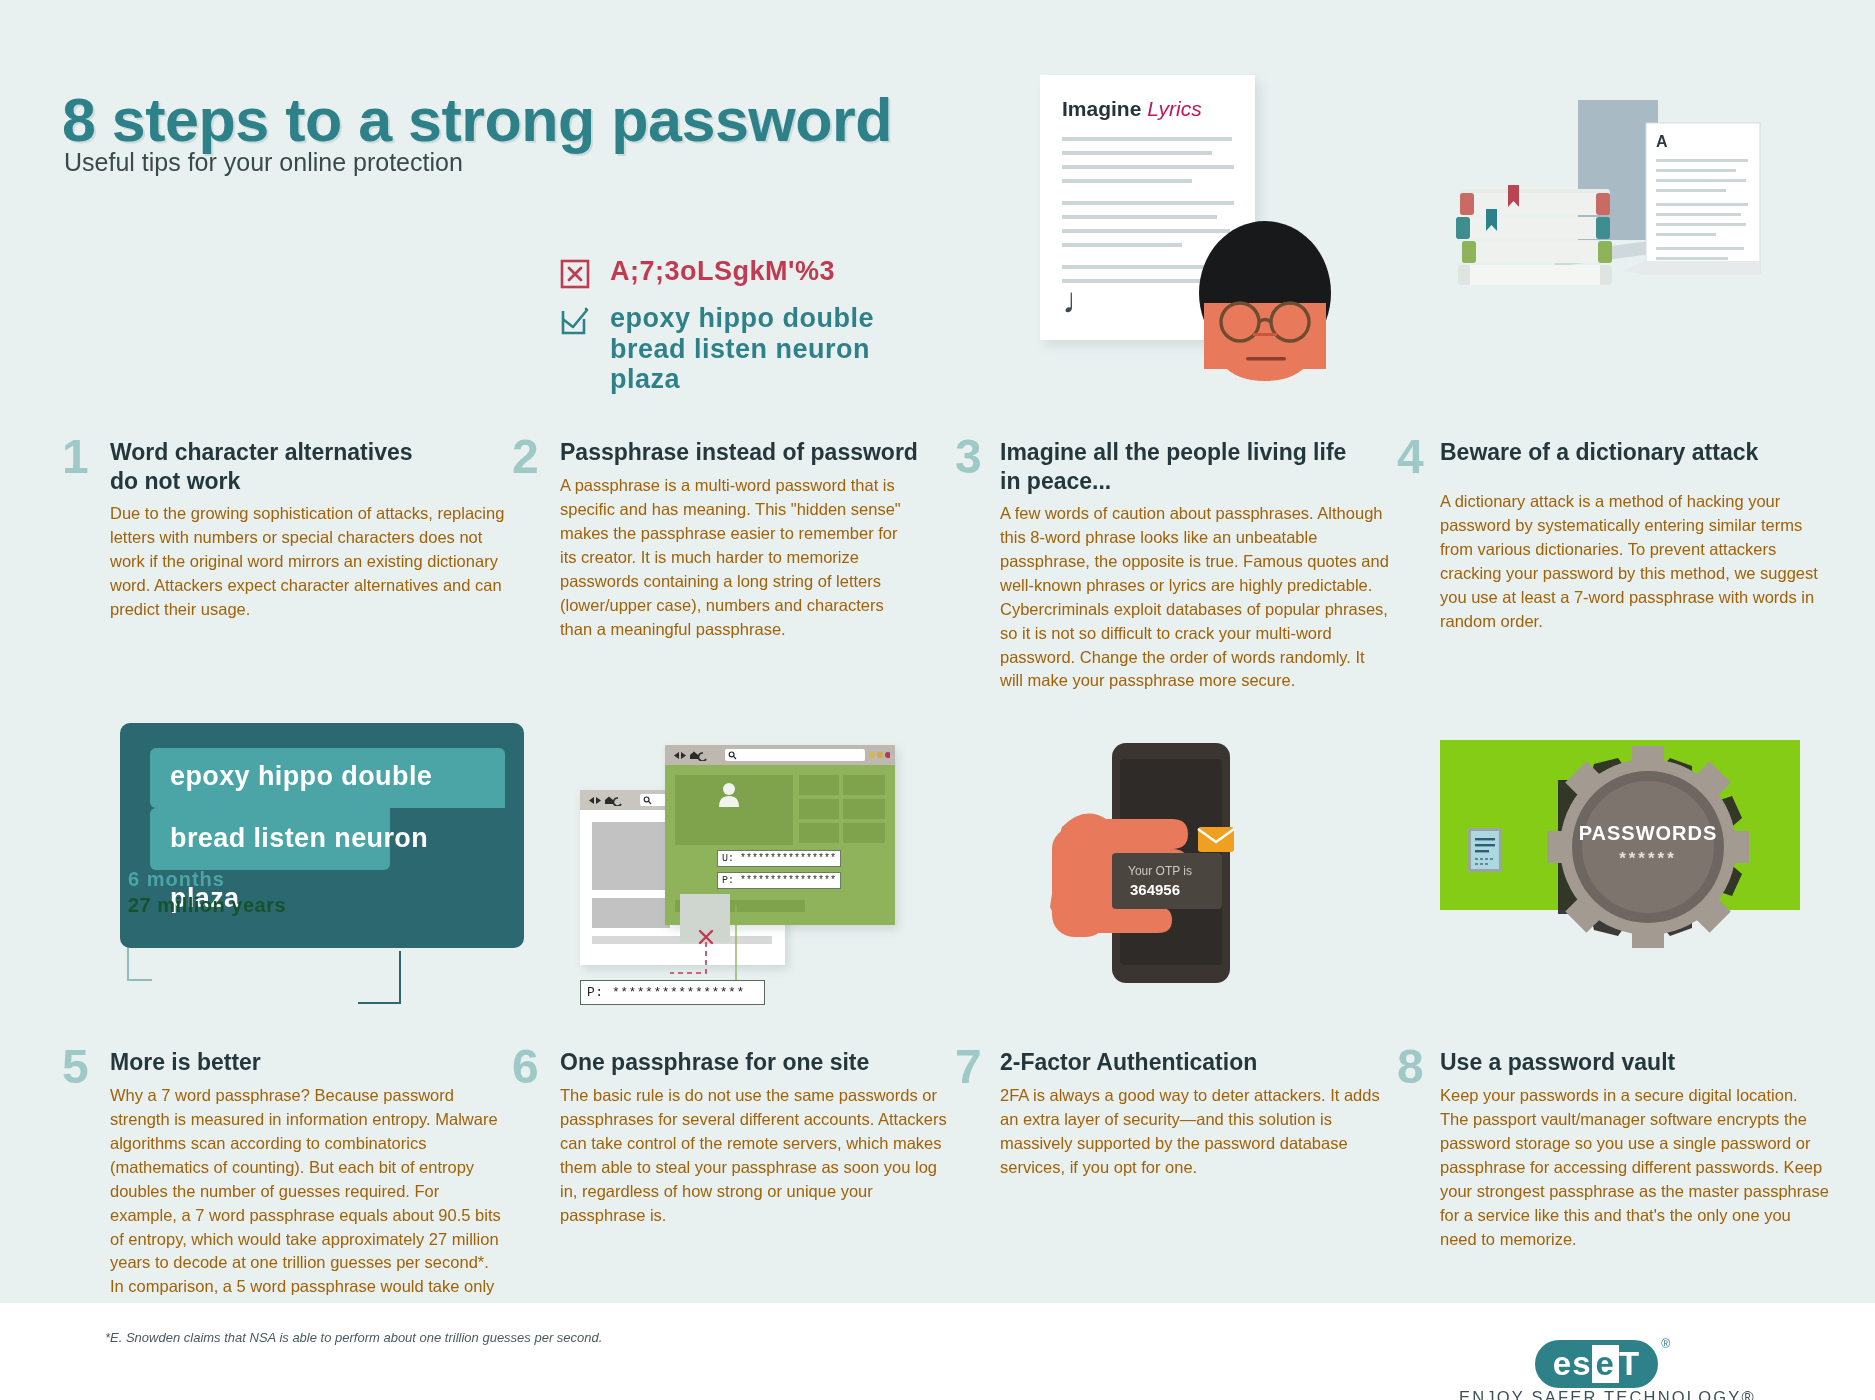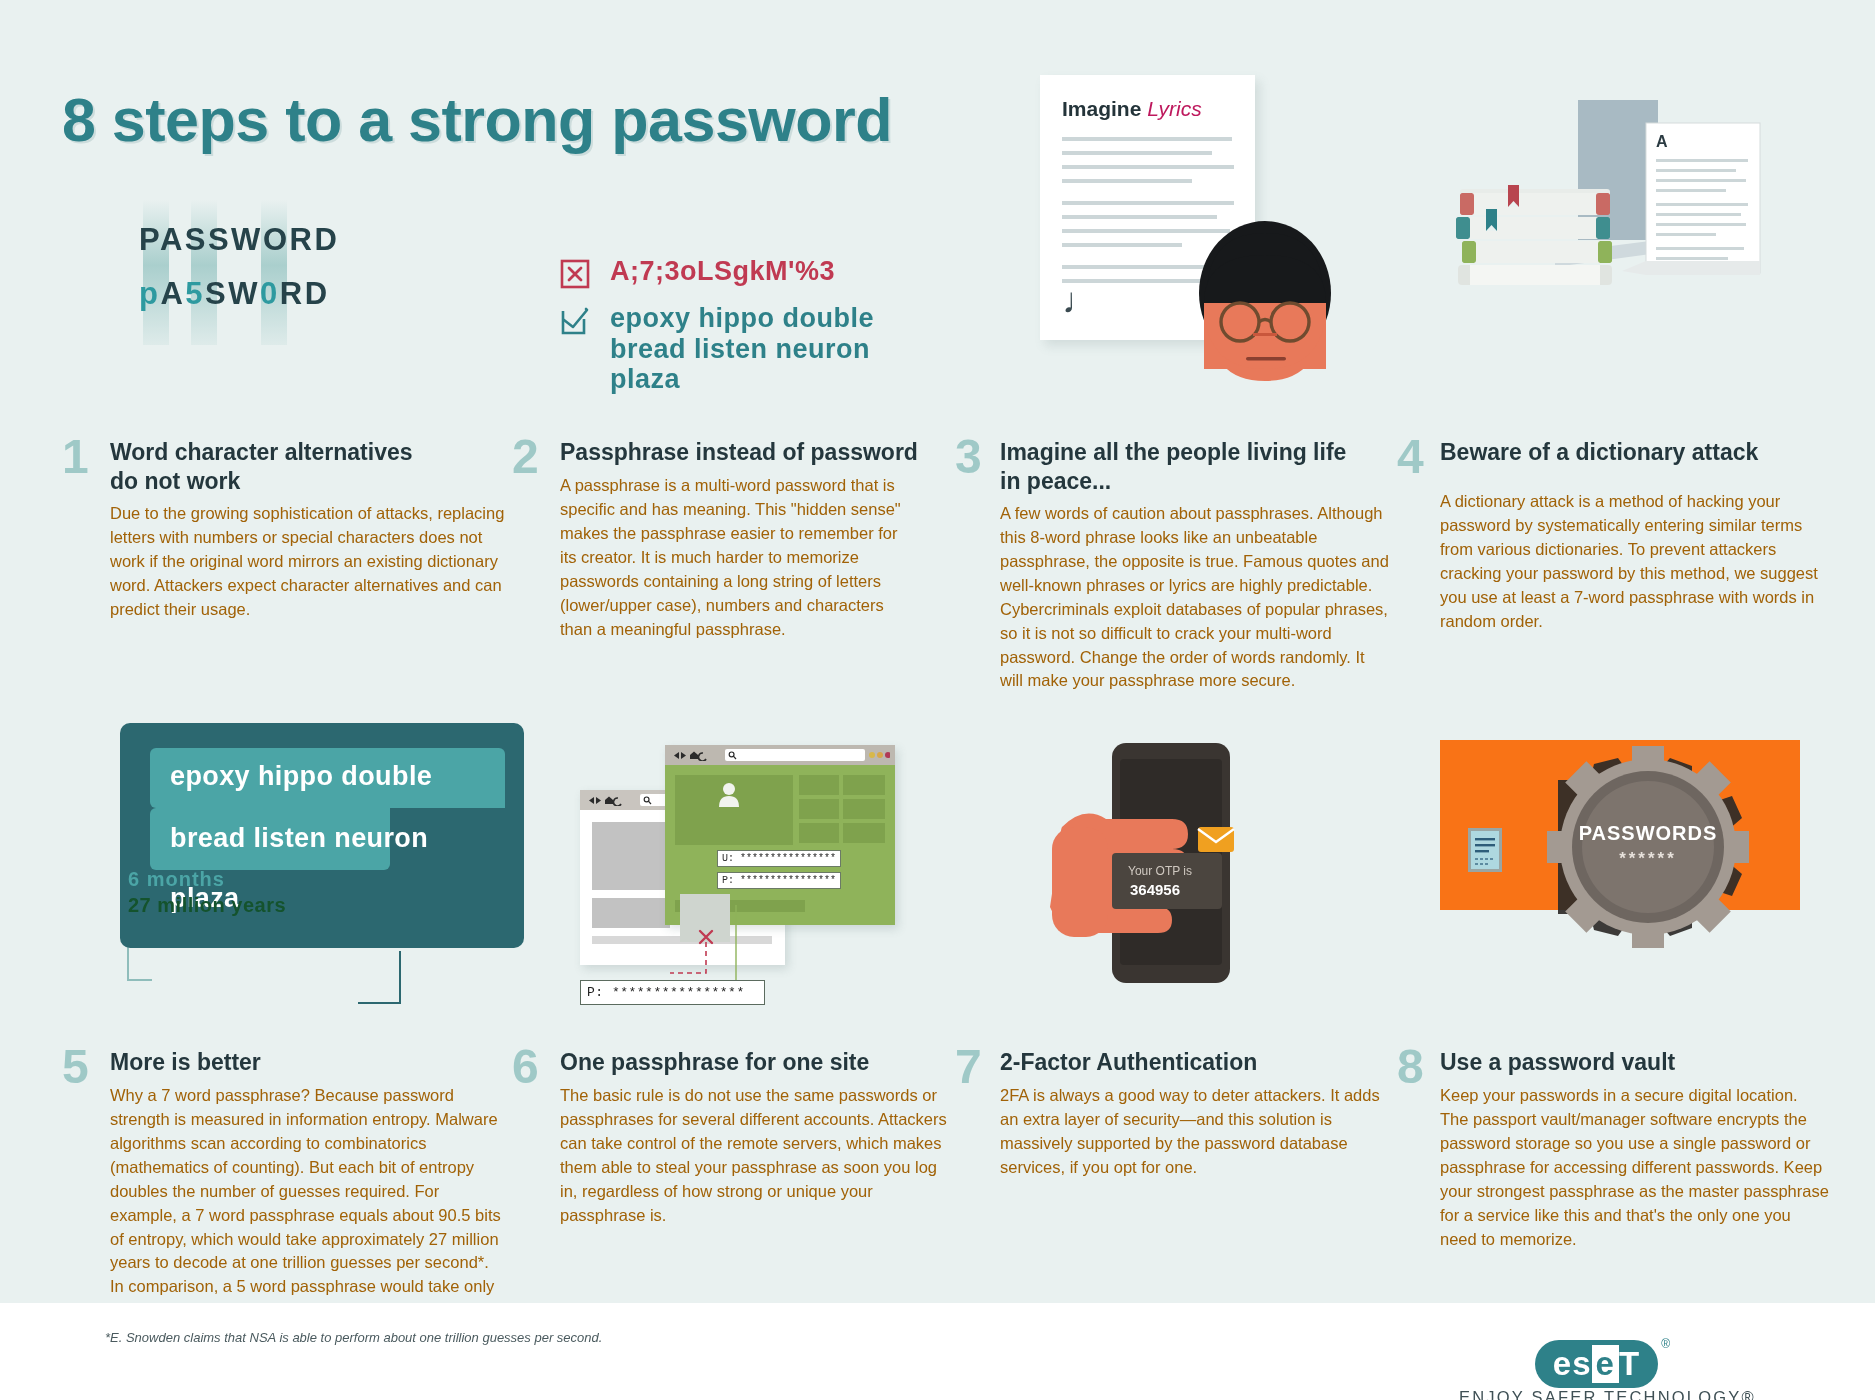"Useful tips for your online" div.subtitle { html: none -> <div>Useful tips for your online protection</div> }
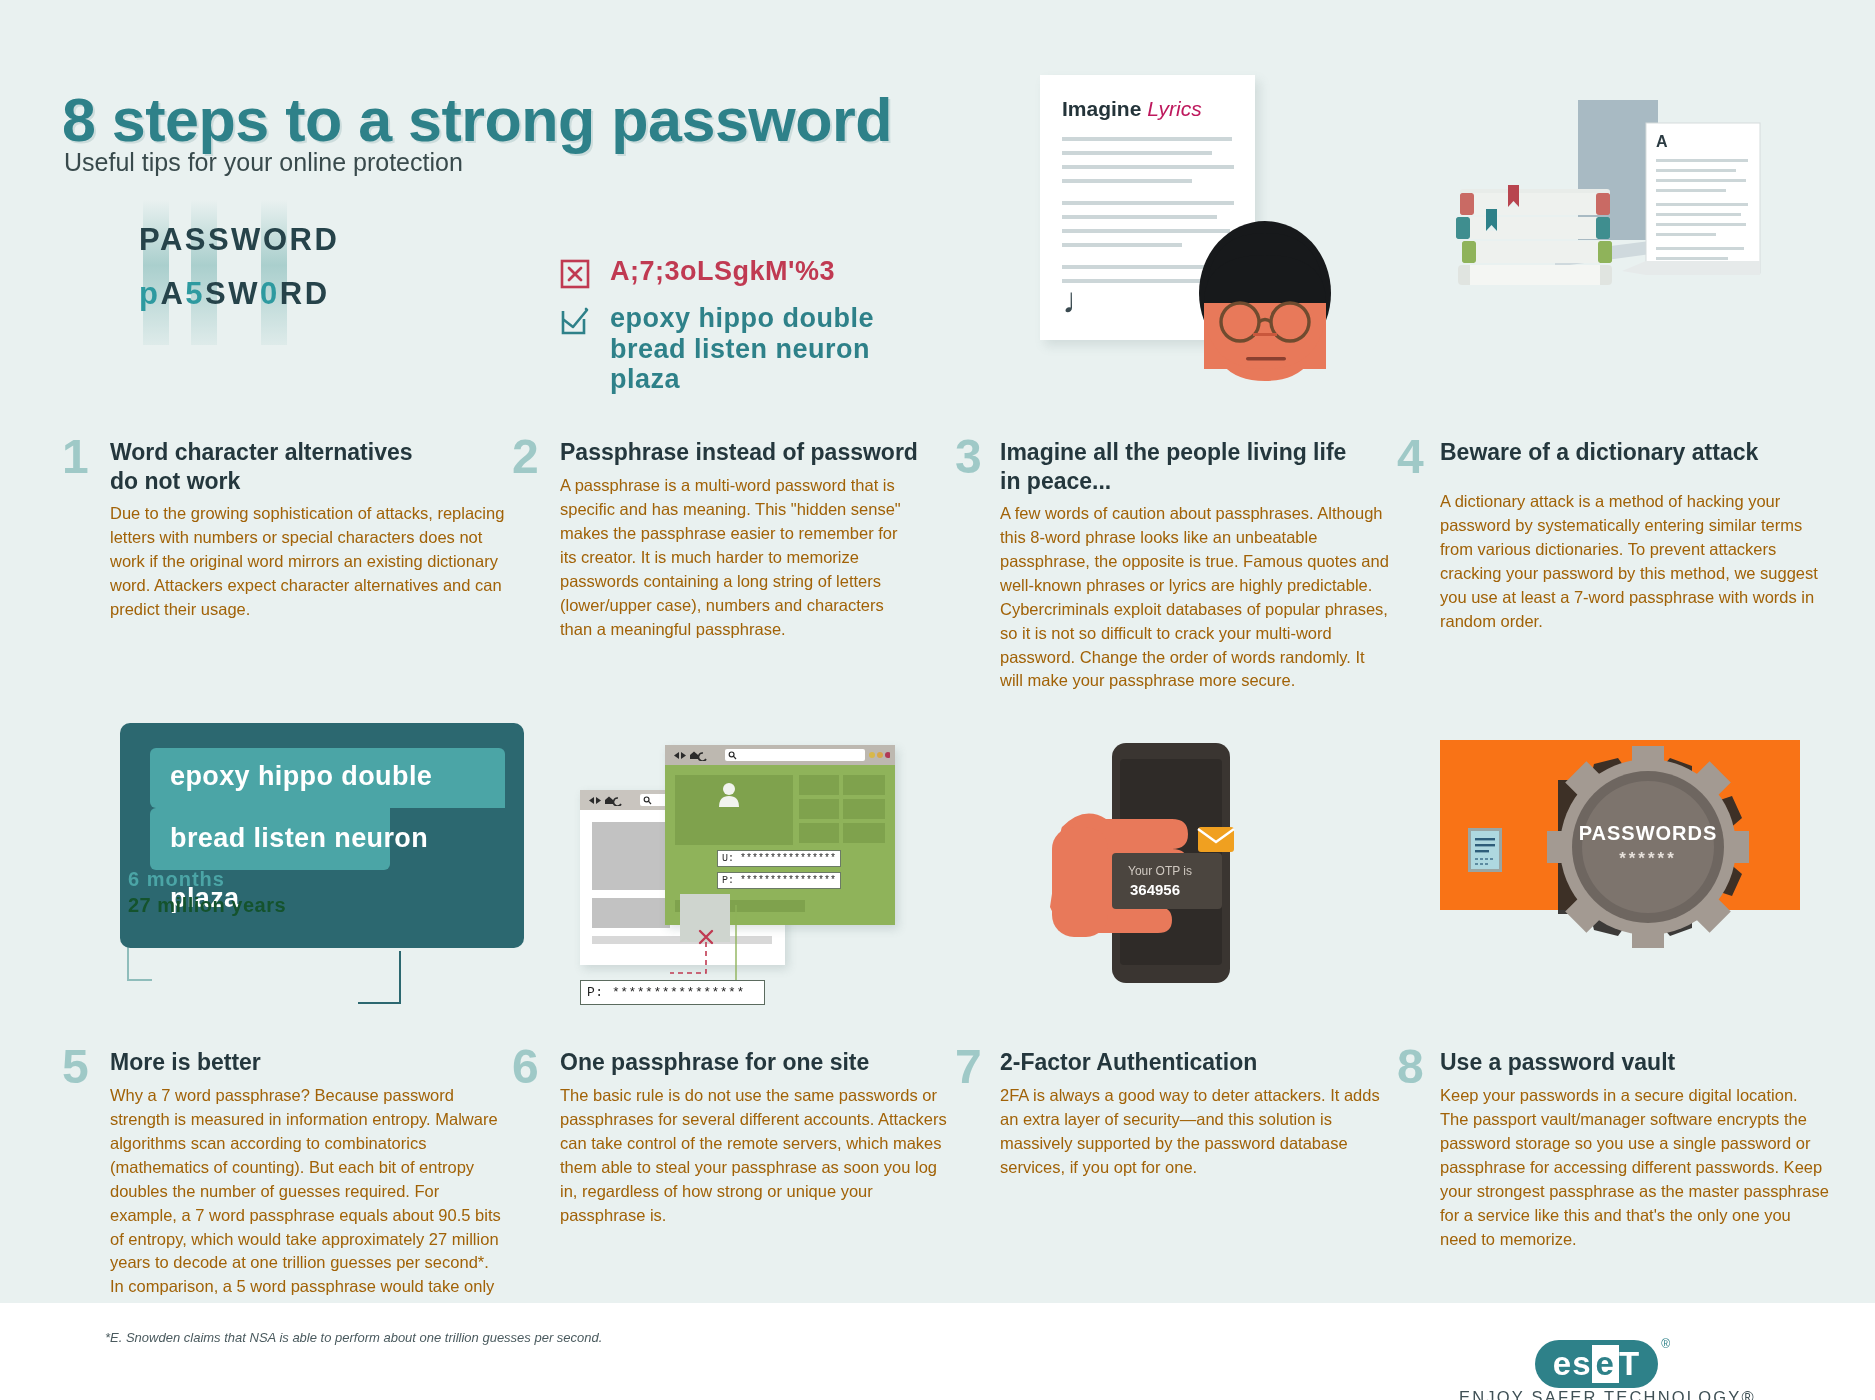"PASSWORD" div.pw-art { html: <div> <div> <div></div> <div></div> <div></div> </div> <div>PASSWORD</div> <div> <span>p</span><span>A</span><span>5</span><span>SW</span><span>0</span><span>RD</span> </div> </div> -> none }
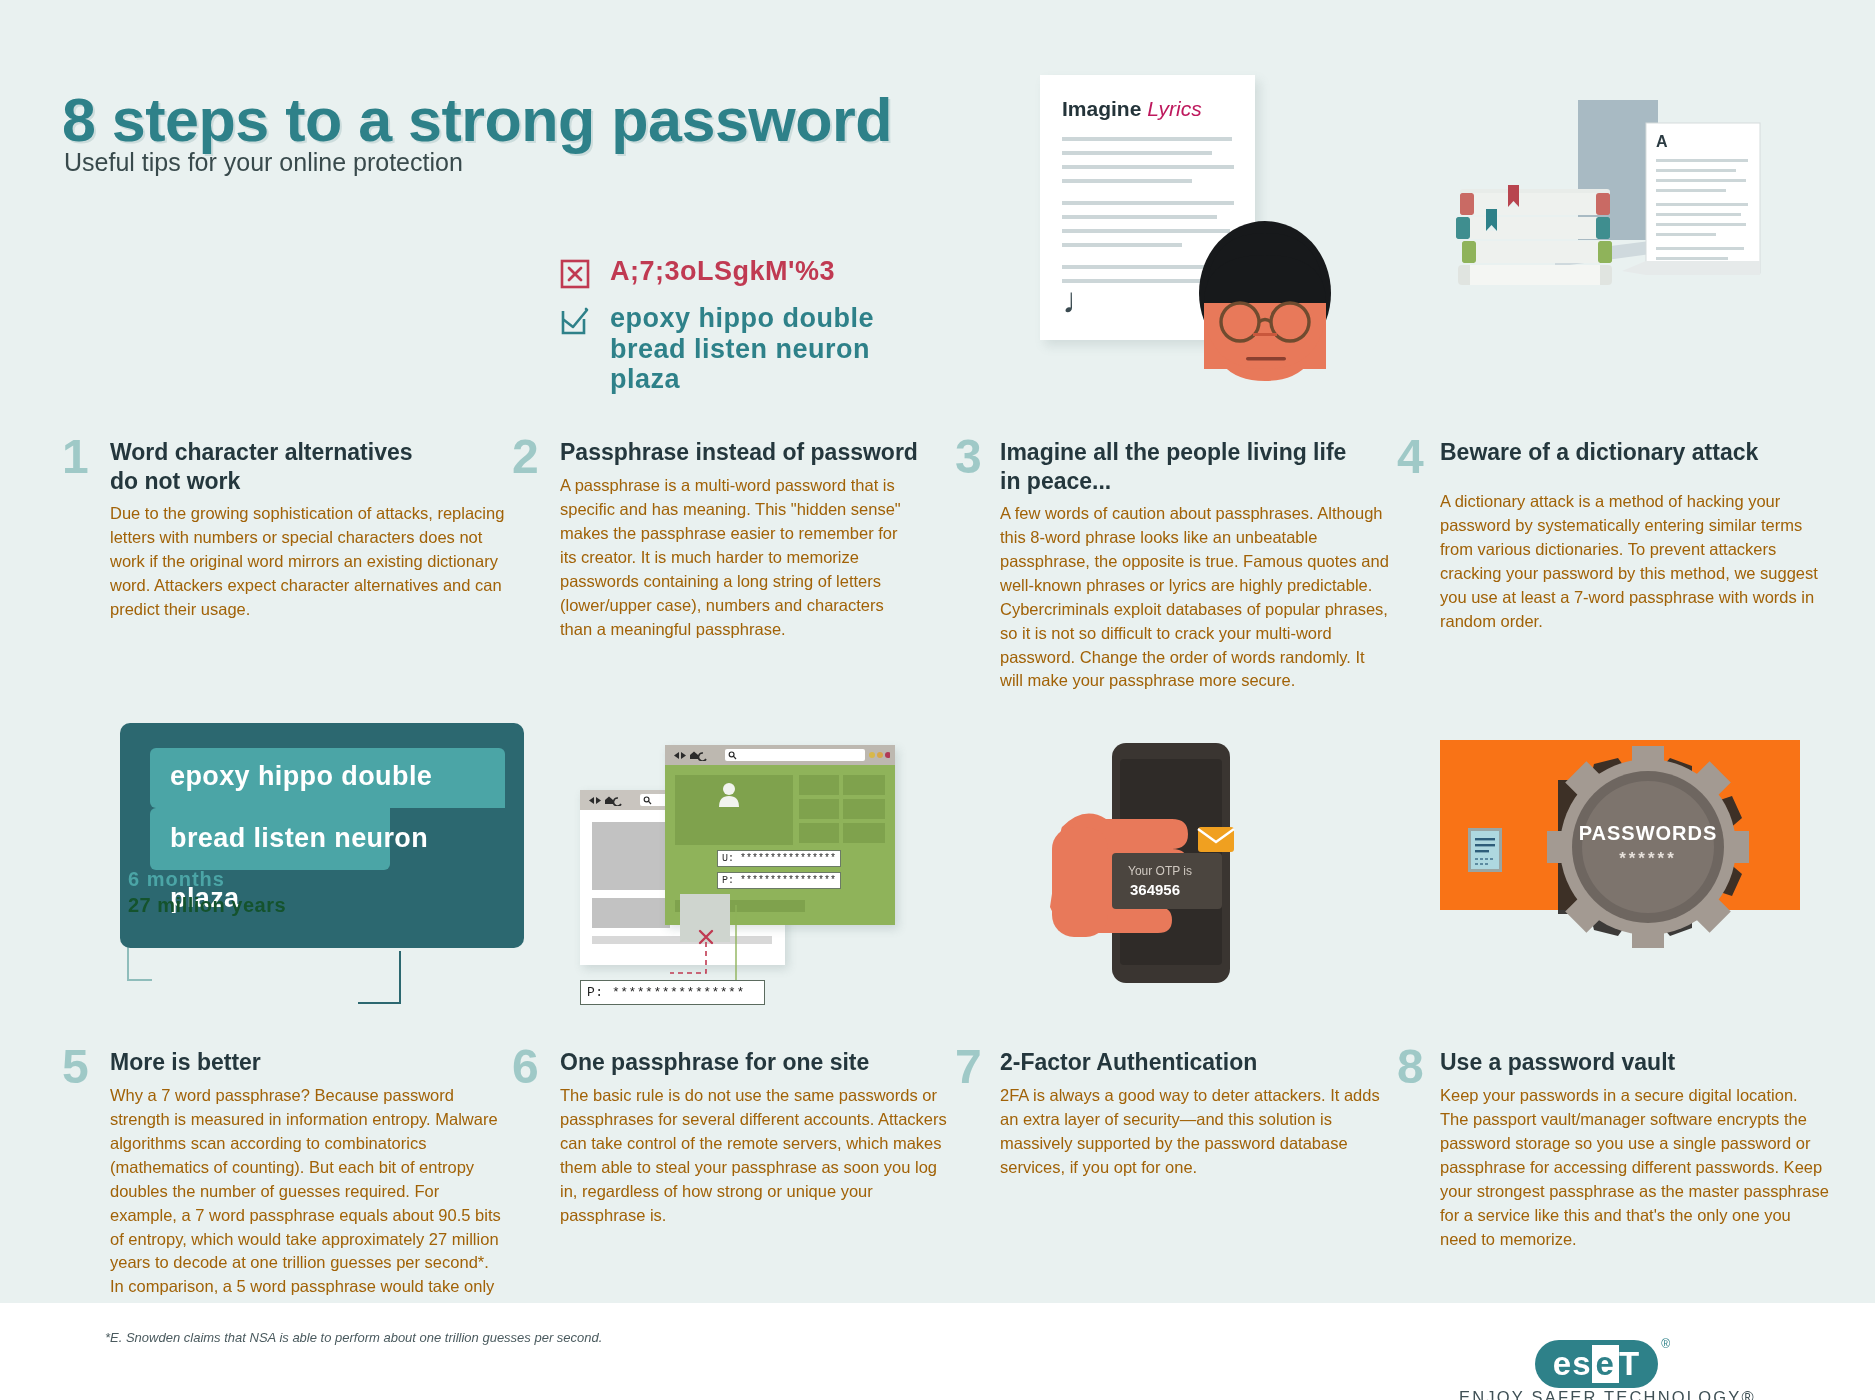"PASSWORDS" .vt-art { background: #f97316 -> #84cc16 }
